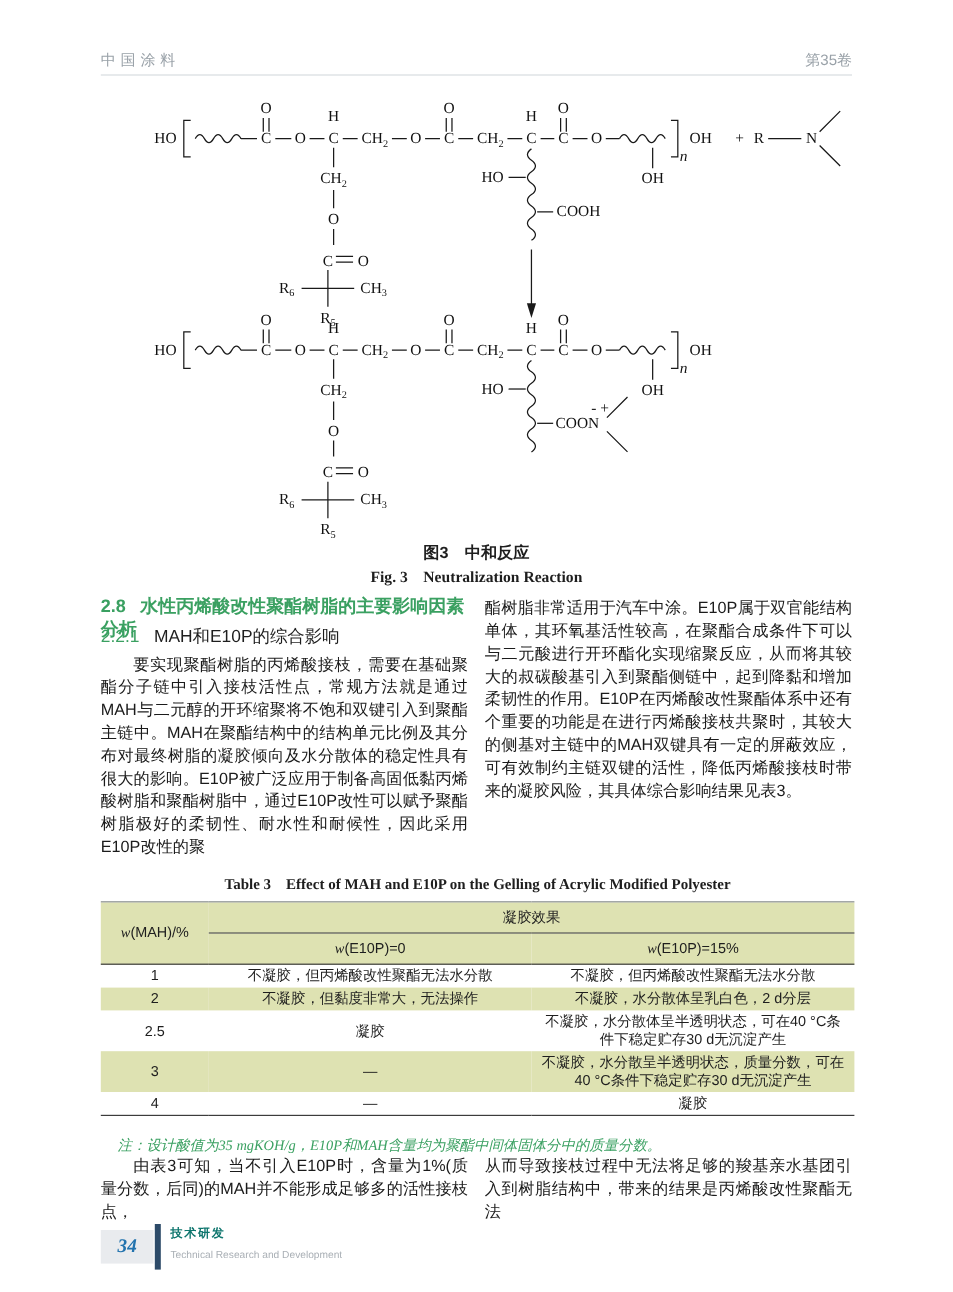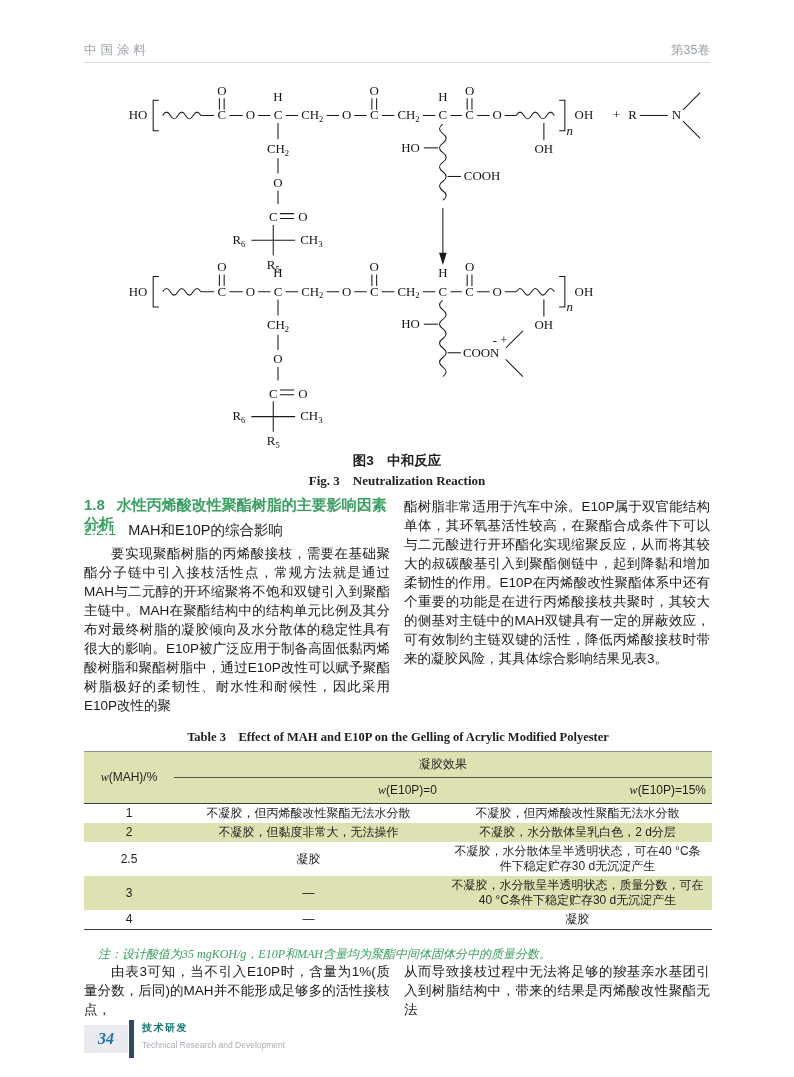"1.8" span { text: 1.8 -> 2.8 }
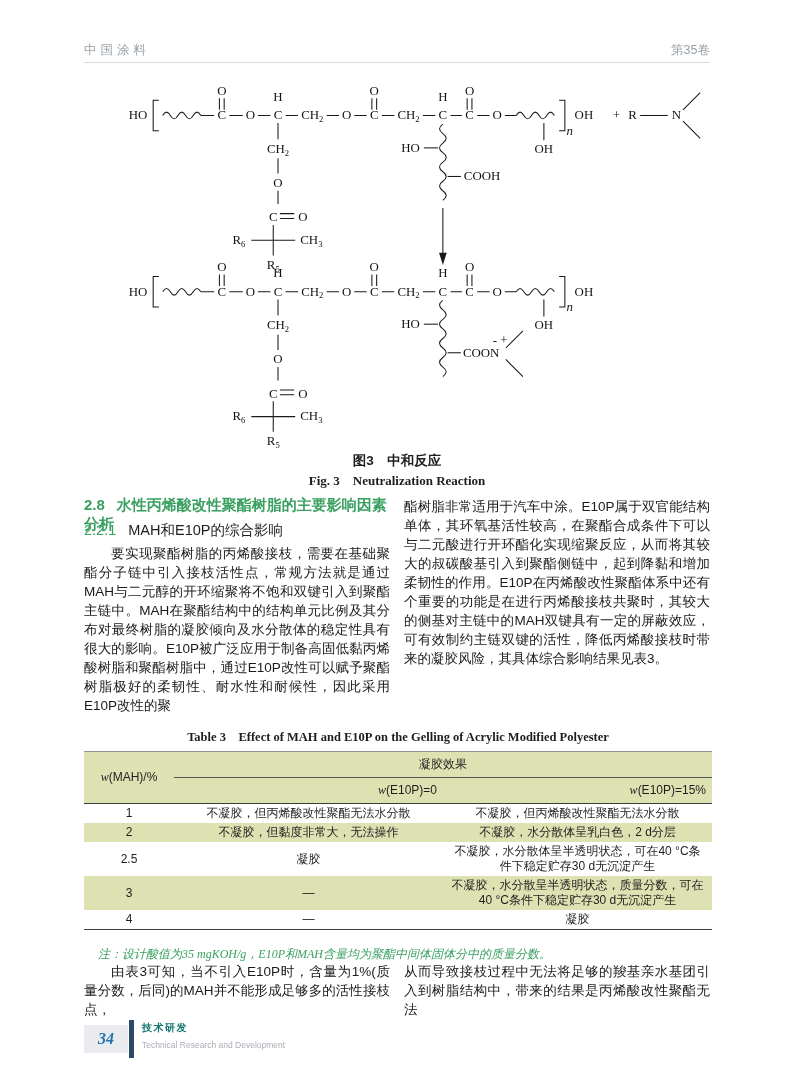"w(E10P)=0" tr.subhead th { text-align: right -> none }
